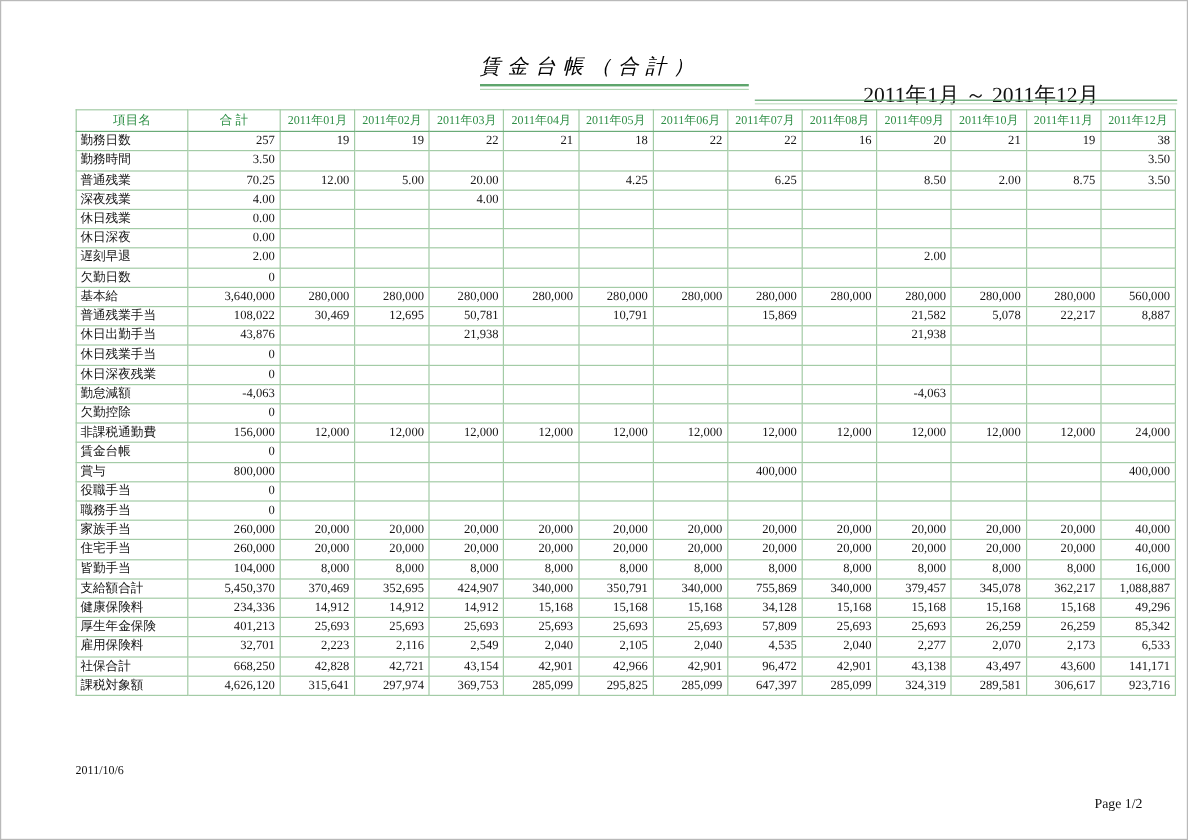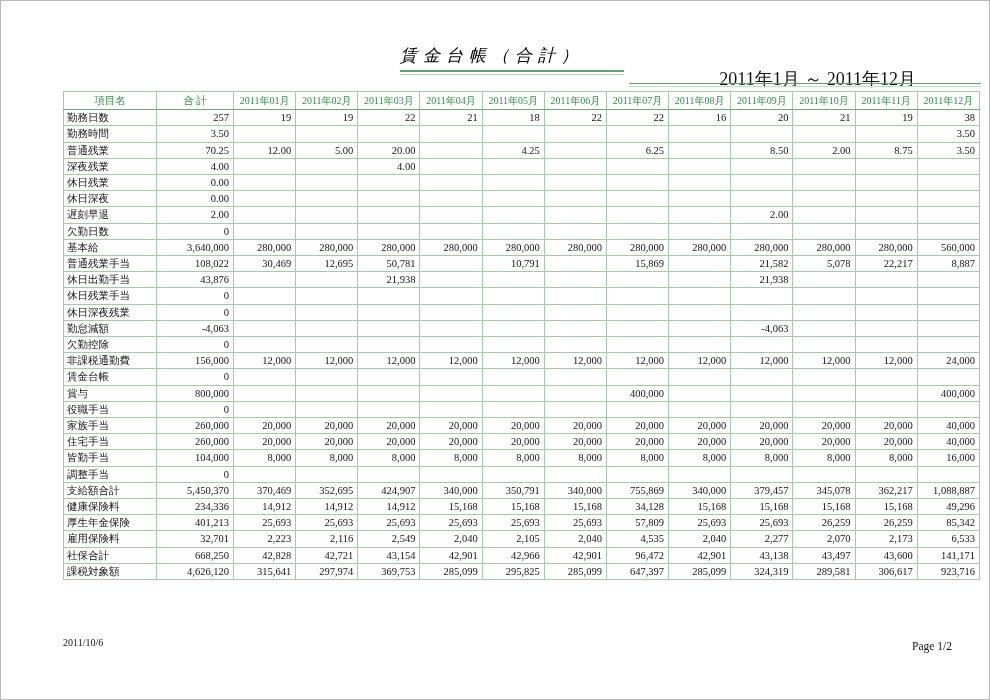"職務手当" tr { html: none -> <tr> <td>職務手当</td> <td>0</td> <td></td> <td></td> <td></td> <td></td> <td></td> <td></td> <td></td> <td></td> <td></td> <td></td> <td></td> <td></td> </tr> }
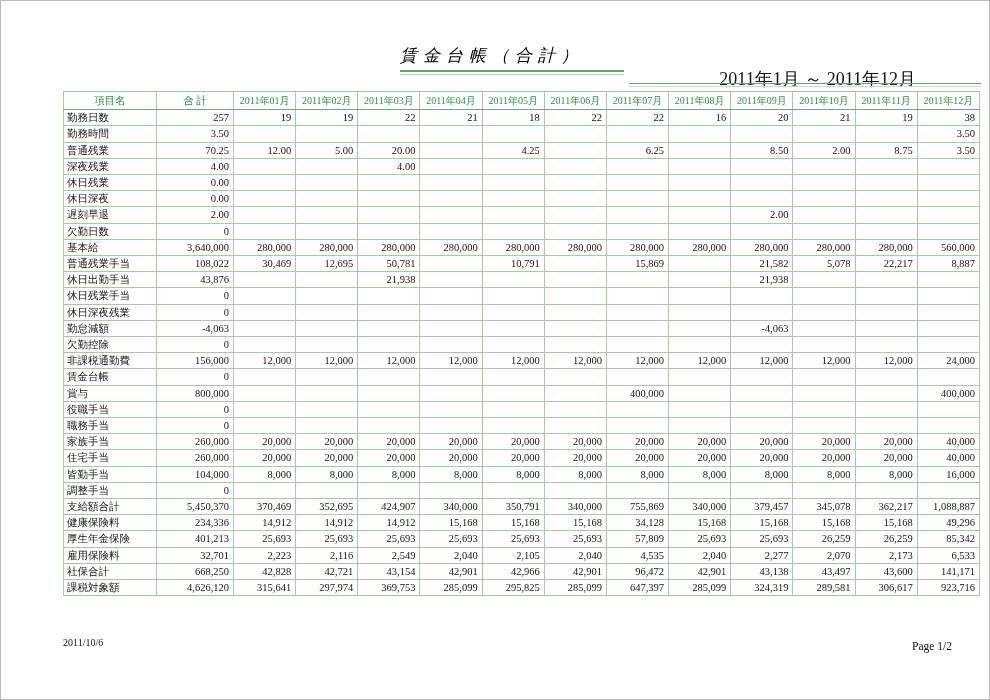"調整手当" tr { html: <tr> <td>調整手当</td> <td>0</td> <td></td> <td></td> <td></td> <td></td> <td></td> <td></td> <td></td> <td></td> <td></td> <td></td> <td></td> <td></td> </tr> -> none }
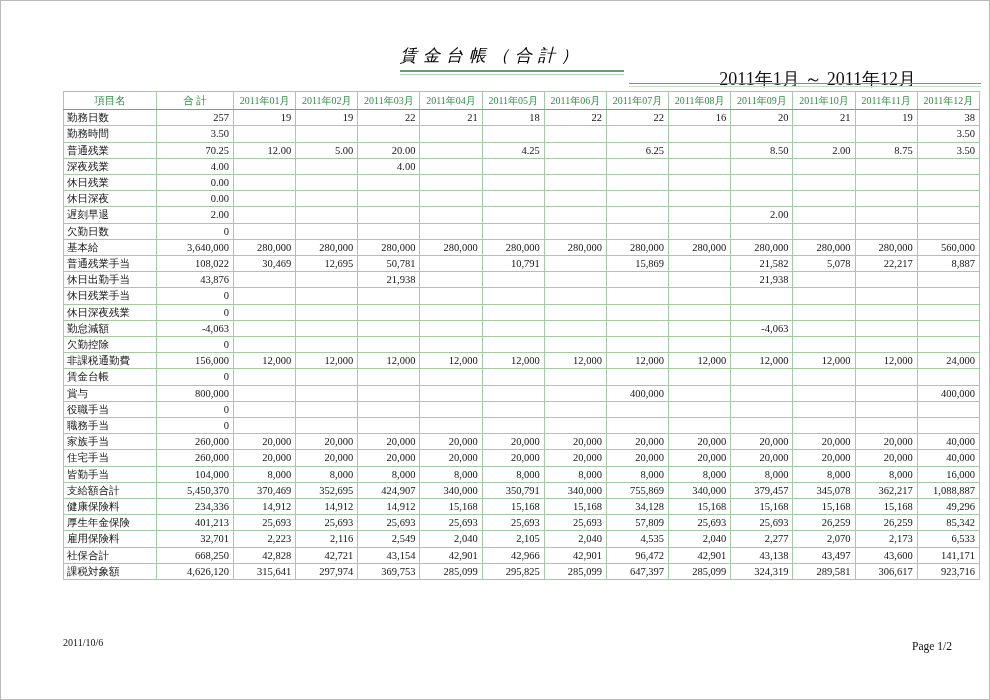"Page 1/2" .footer-right { top: 639px -> 663px }
